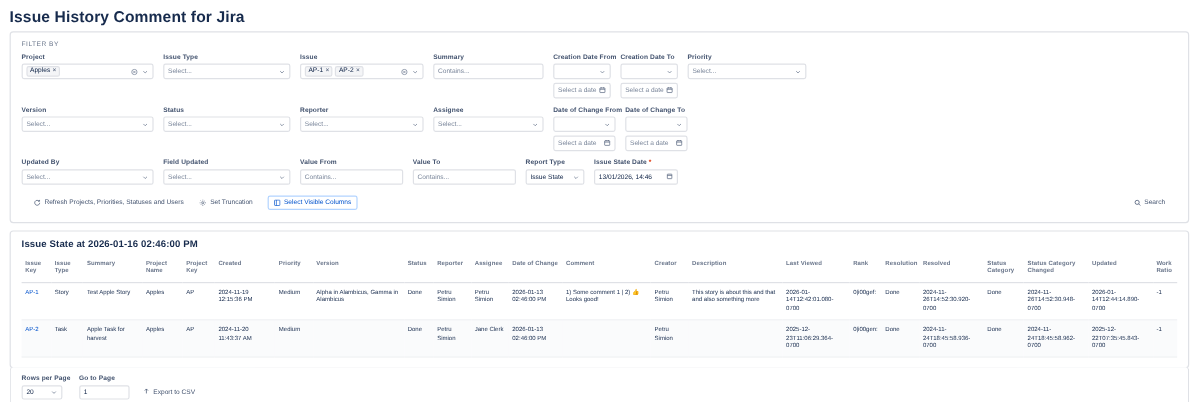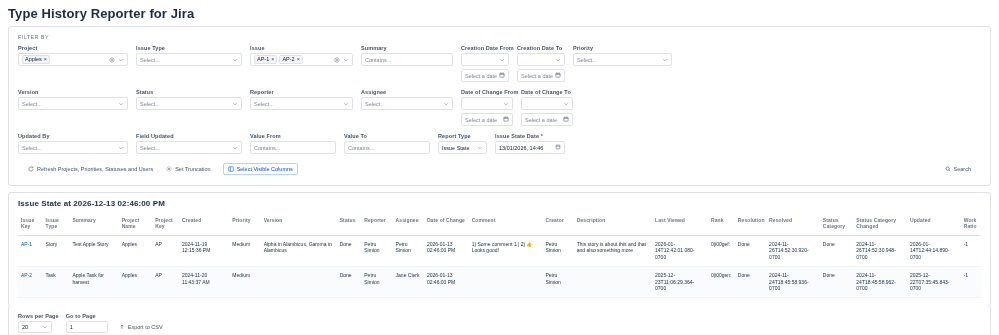"Type History Reporter for Jira" div.app-title { text: Type History Reporter -> Issue History Comment }
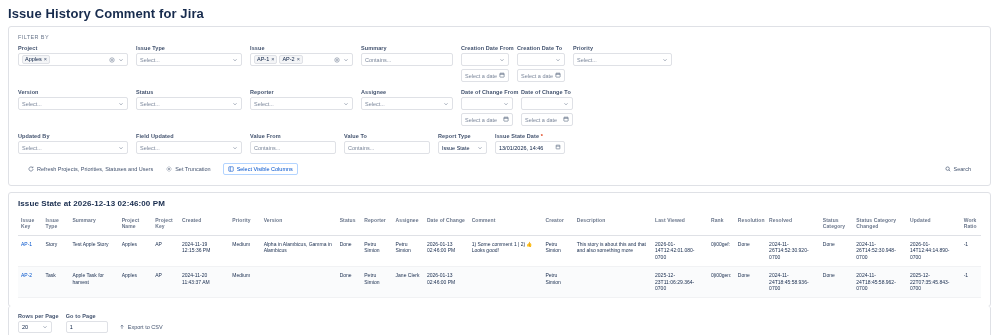"Issue State at 2026-12-13 02:46:00" div.results-title { text: 2026-12-13 -> 2026-01-16 }
